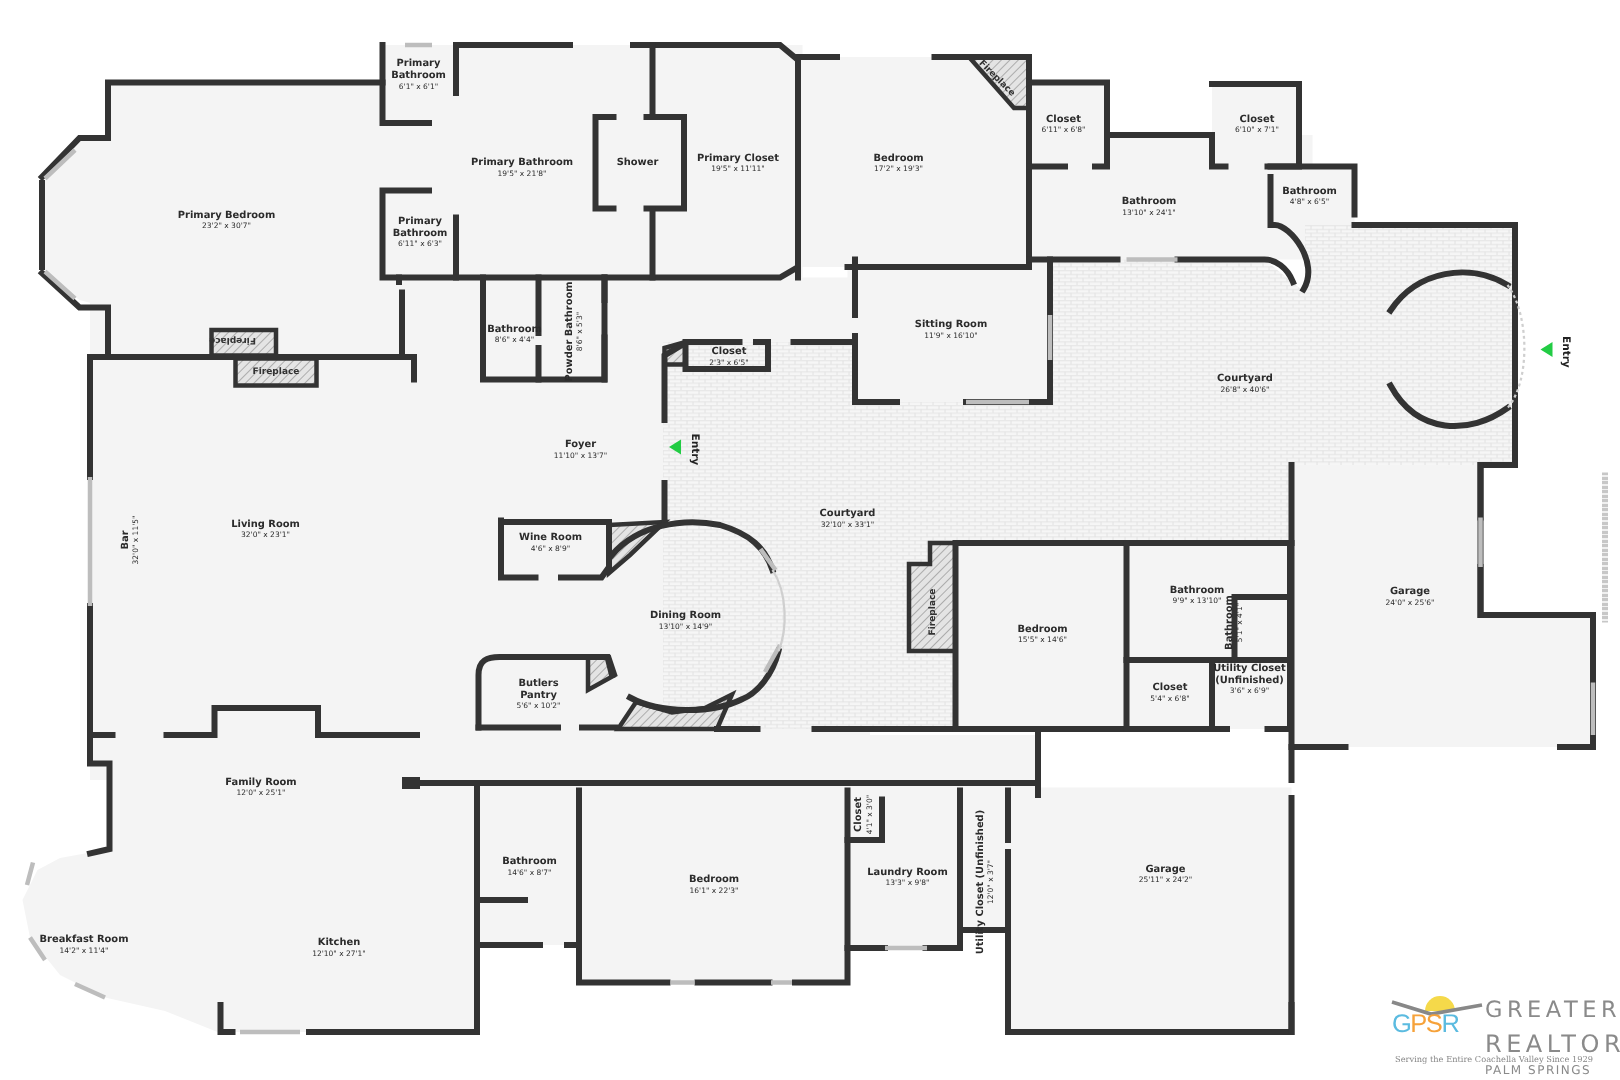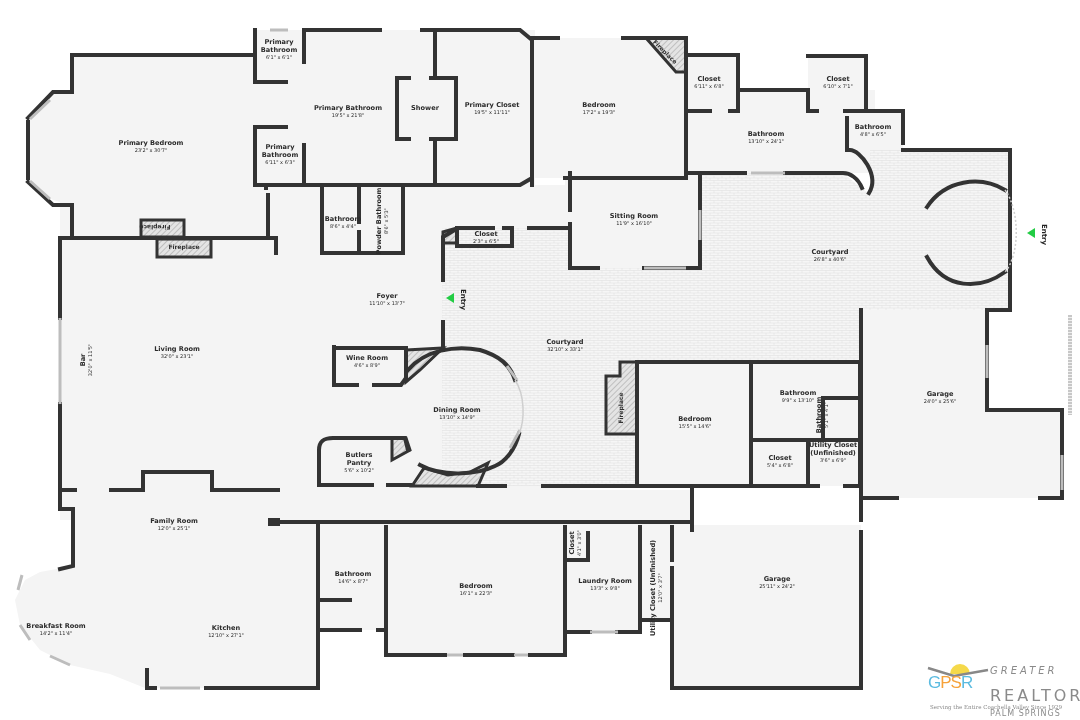"GREATER" div.logo-word { font-size: 10px -> 15px; font-style: italic -> none }
